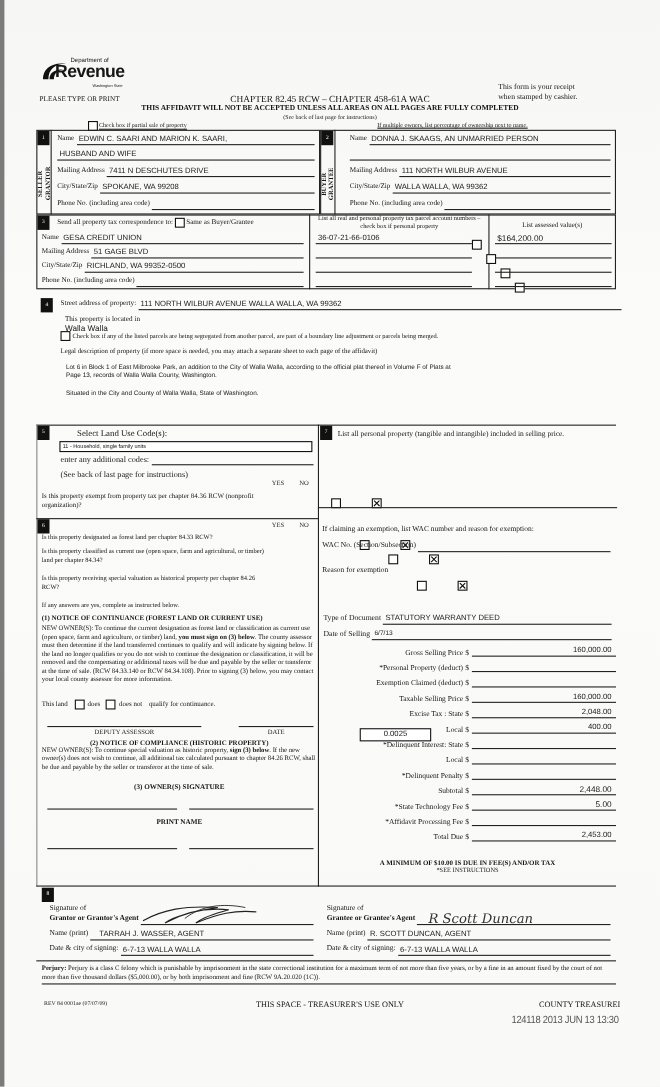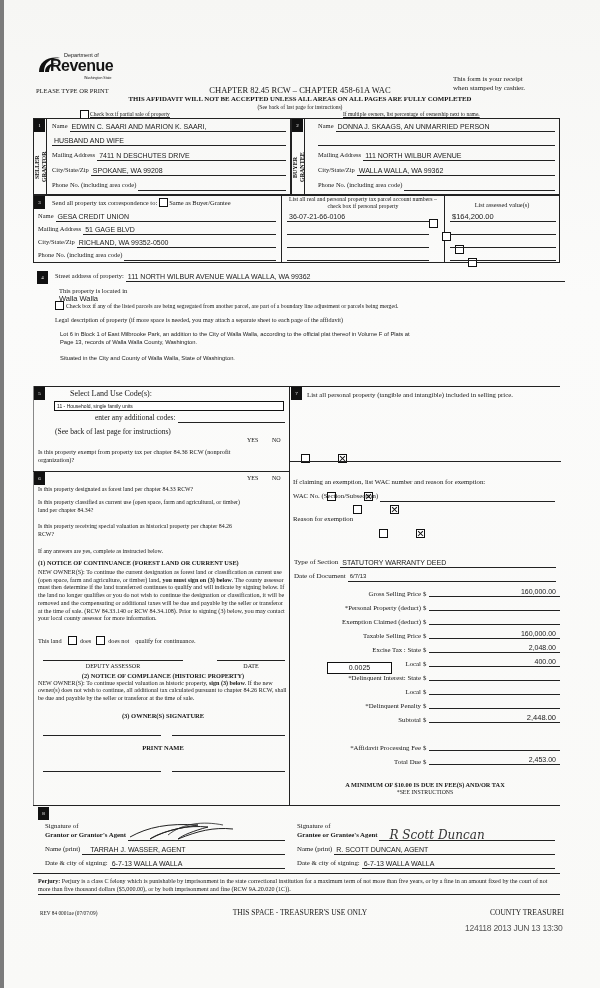"enter any additional codes:" span.lbl { margin-left: 40px -> none }
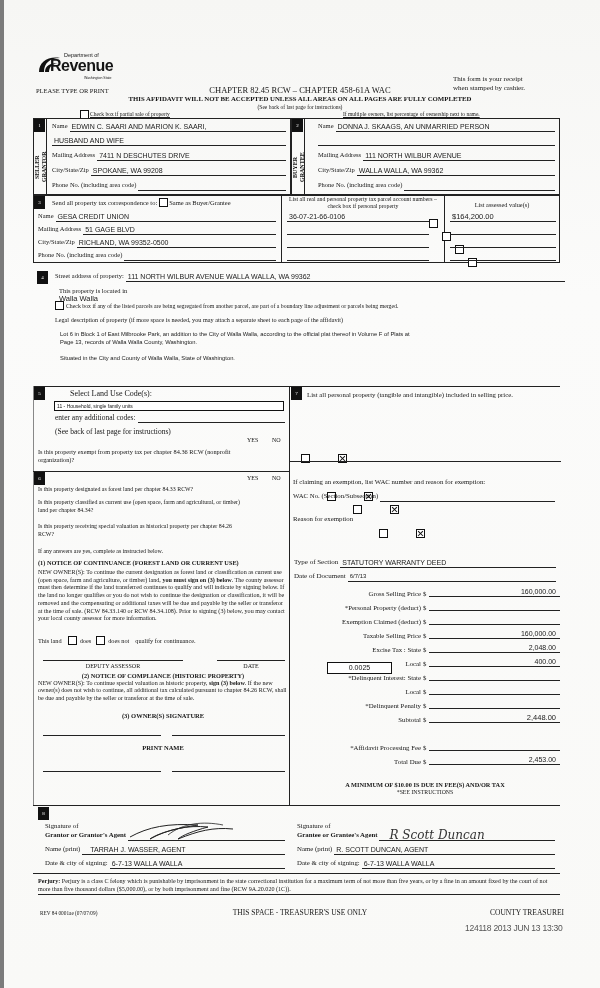"Type of Section" span.lbl { text: Section -> Document }
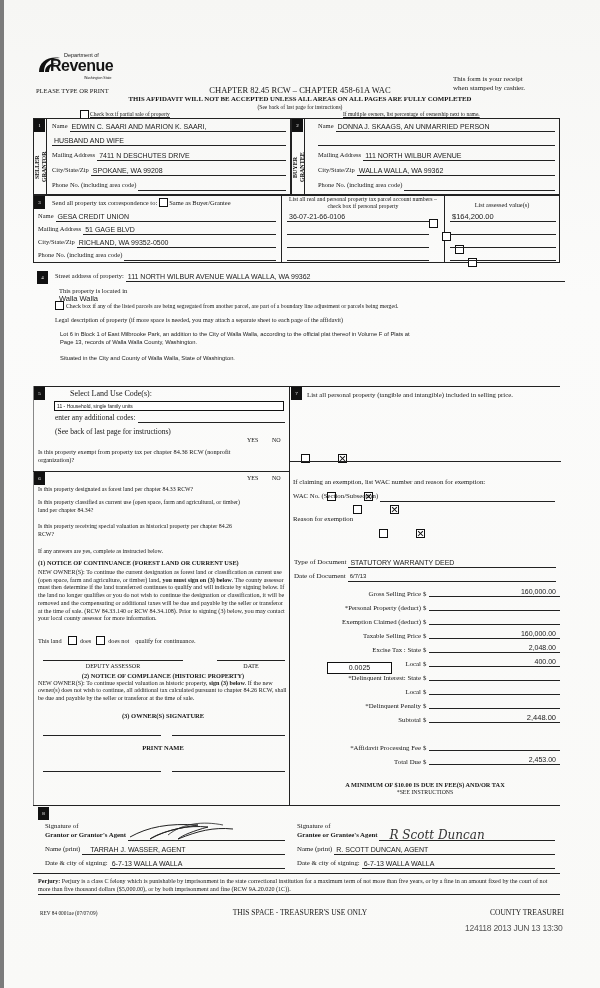"Date of Document" span.lbl { text: Document -> Selling }
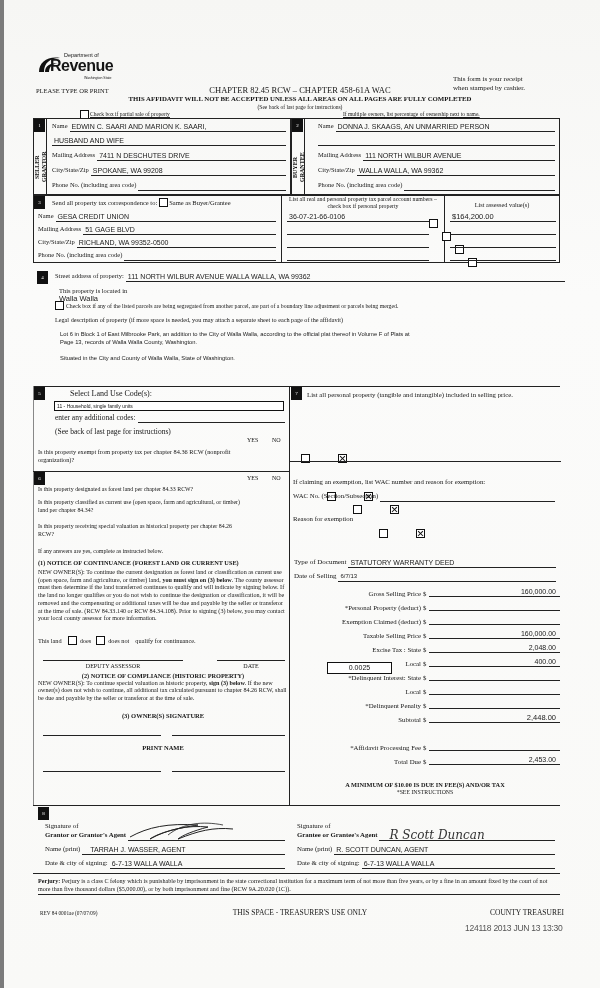"5.00" div.money { html: none -> <div> <span>*State Technology Fee</span> <span>$</span> <span>5.00</span> </div> }
